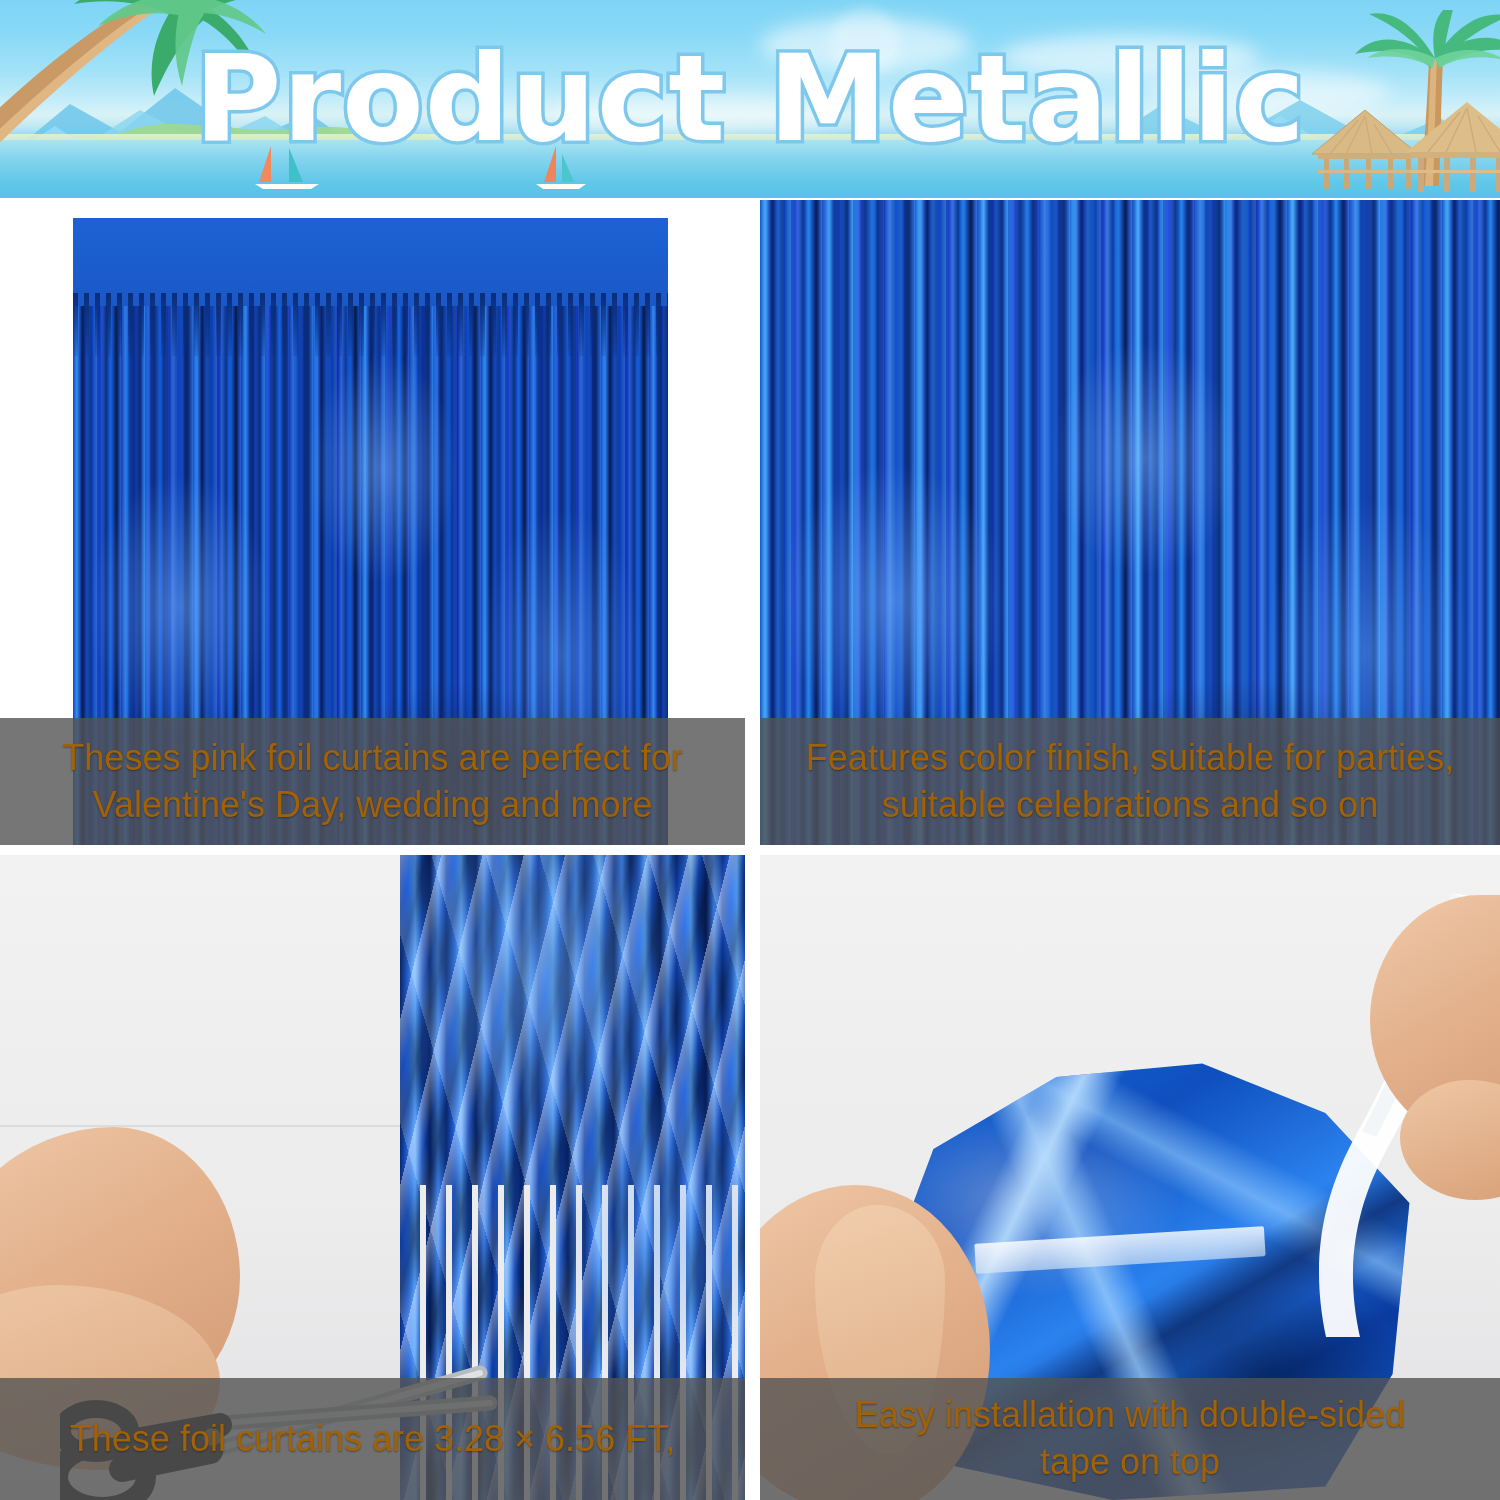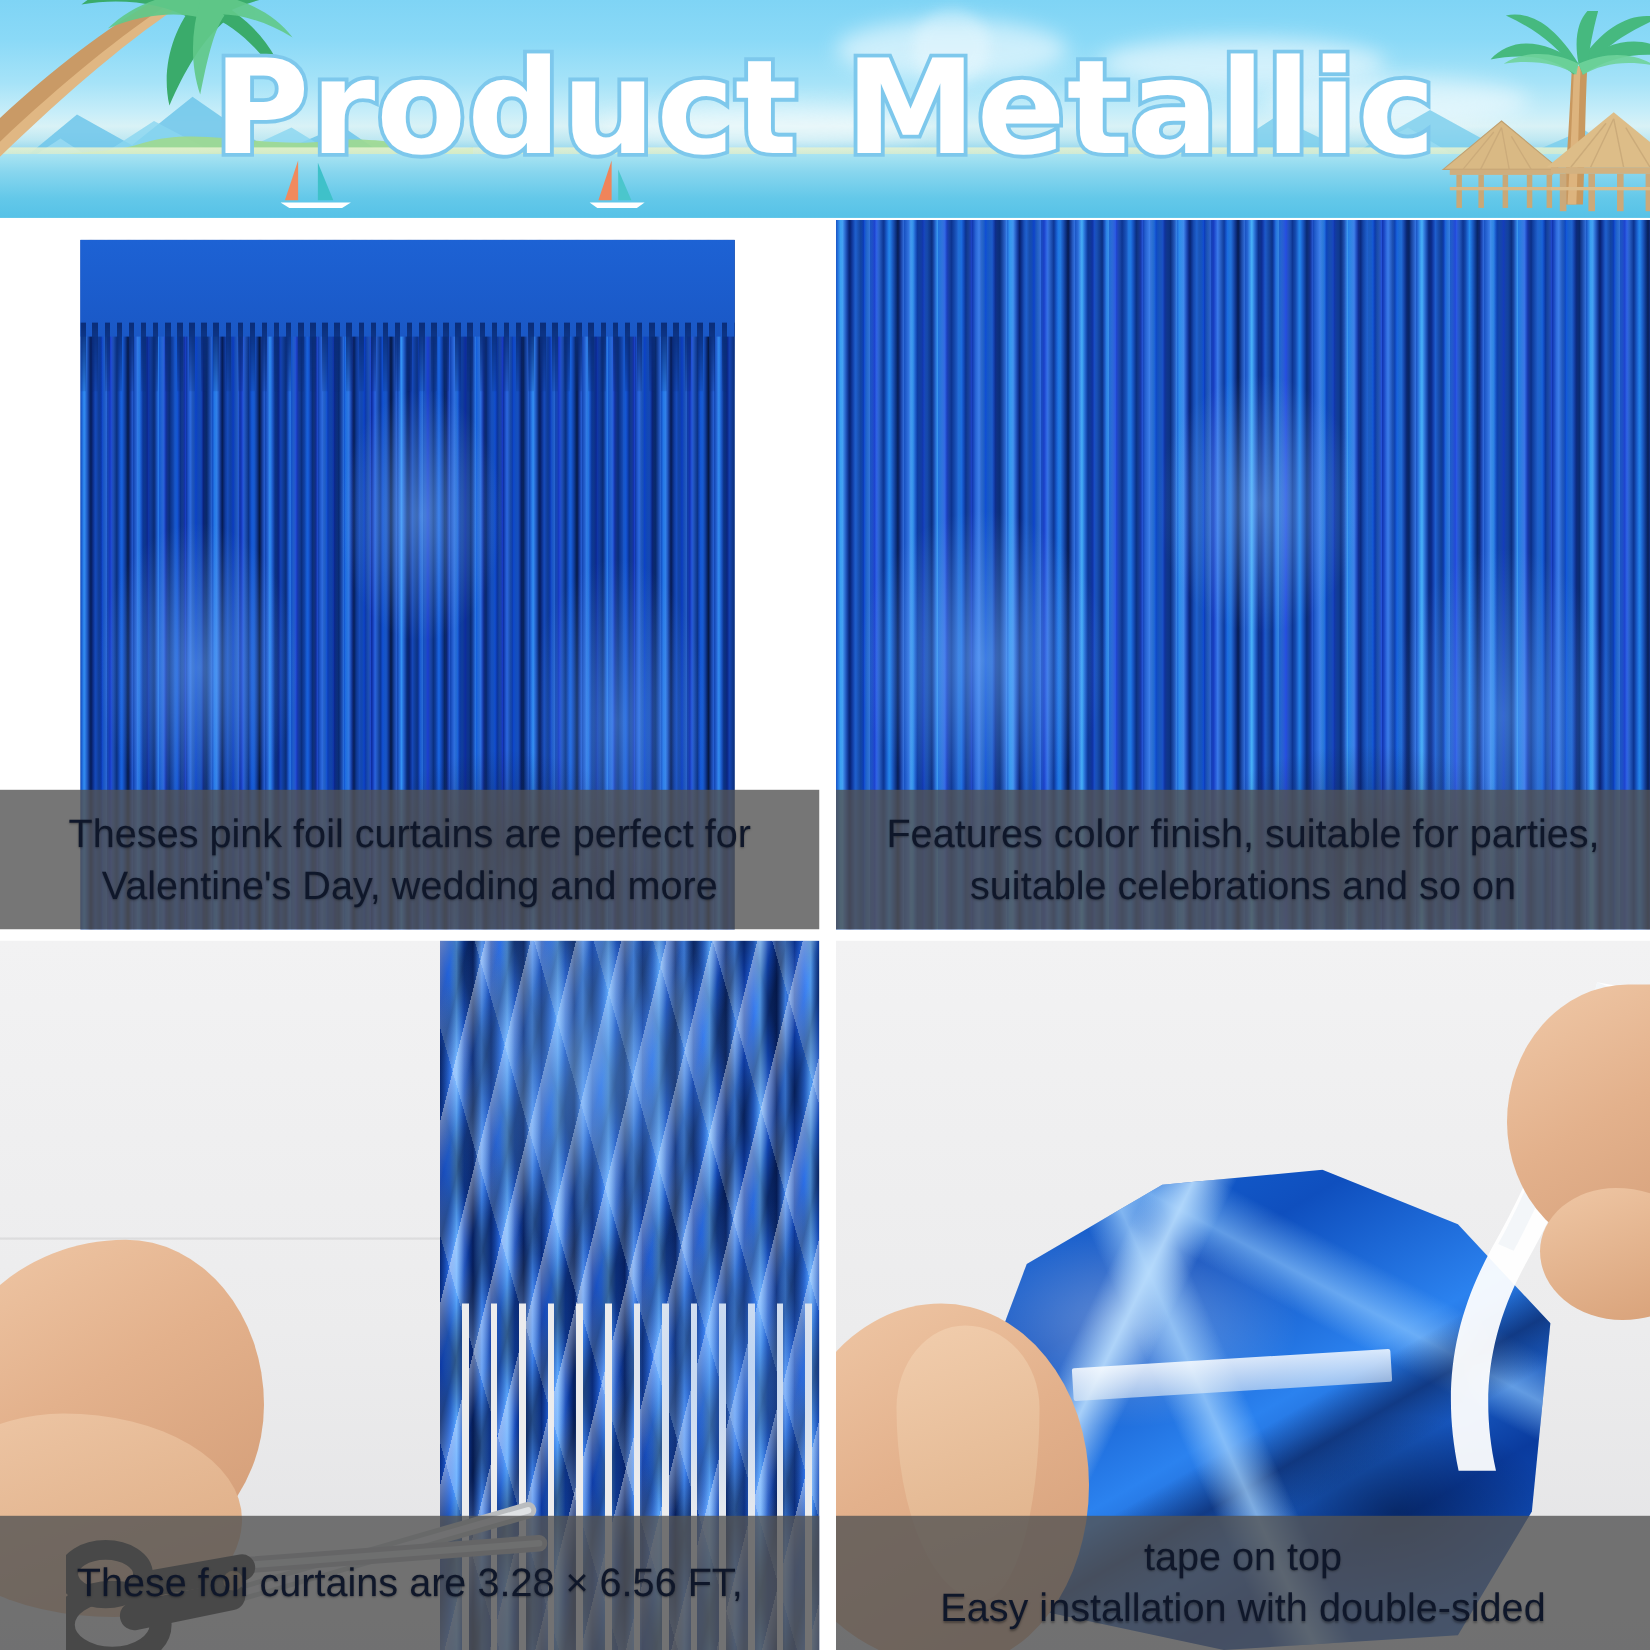"Theses pink foil curtains are" .caption { color: #0f172a -> #a16207 }
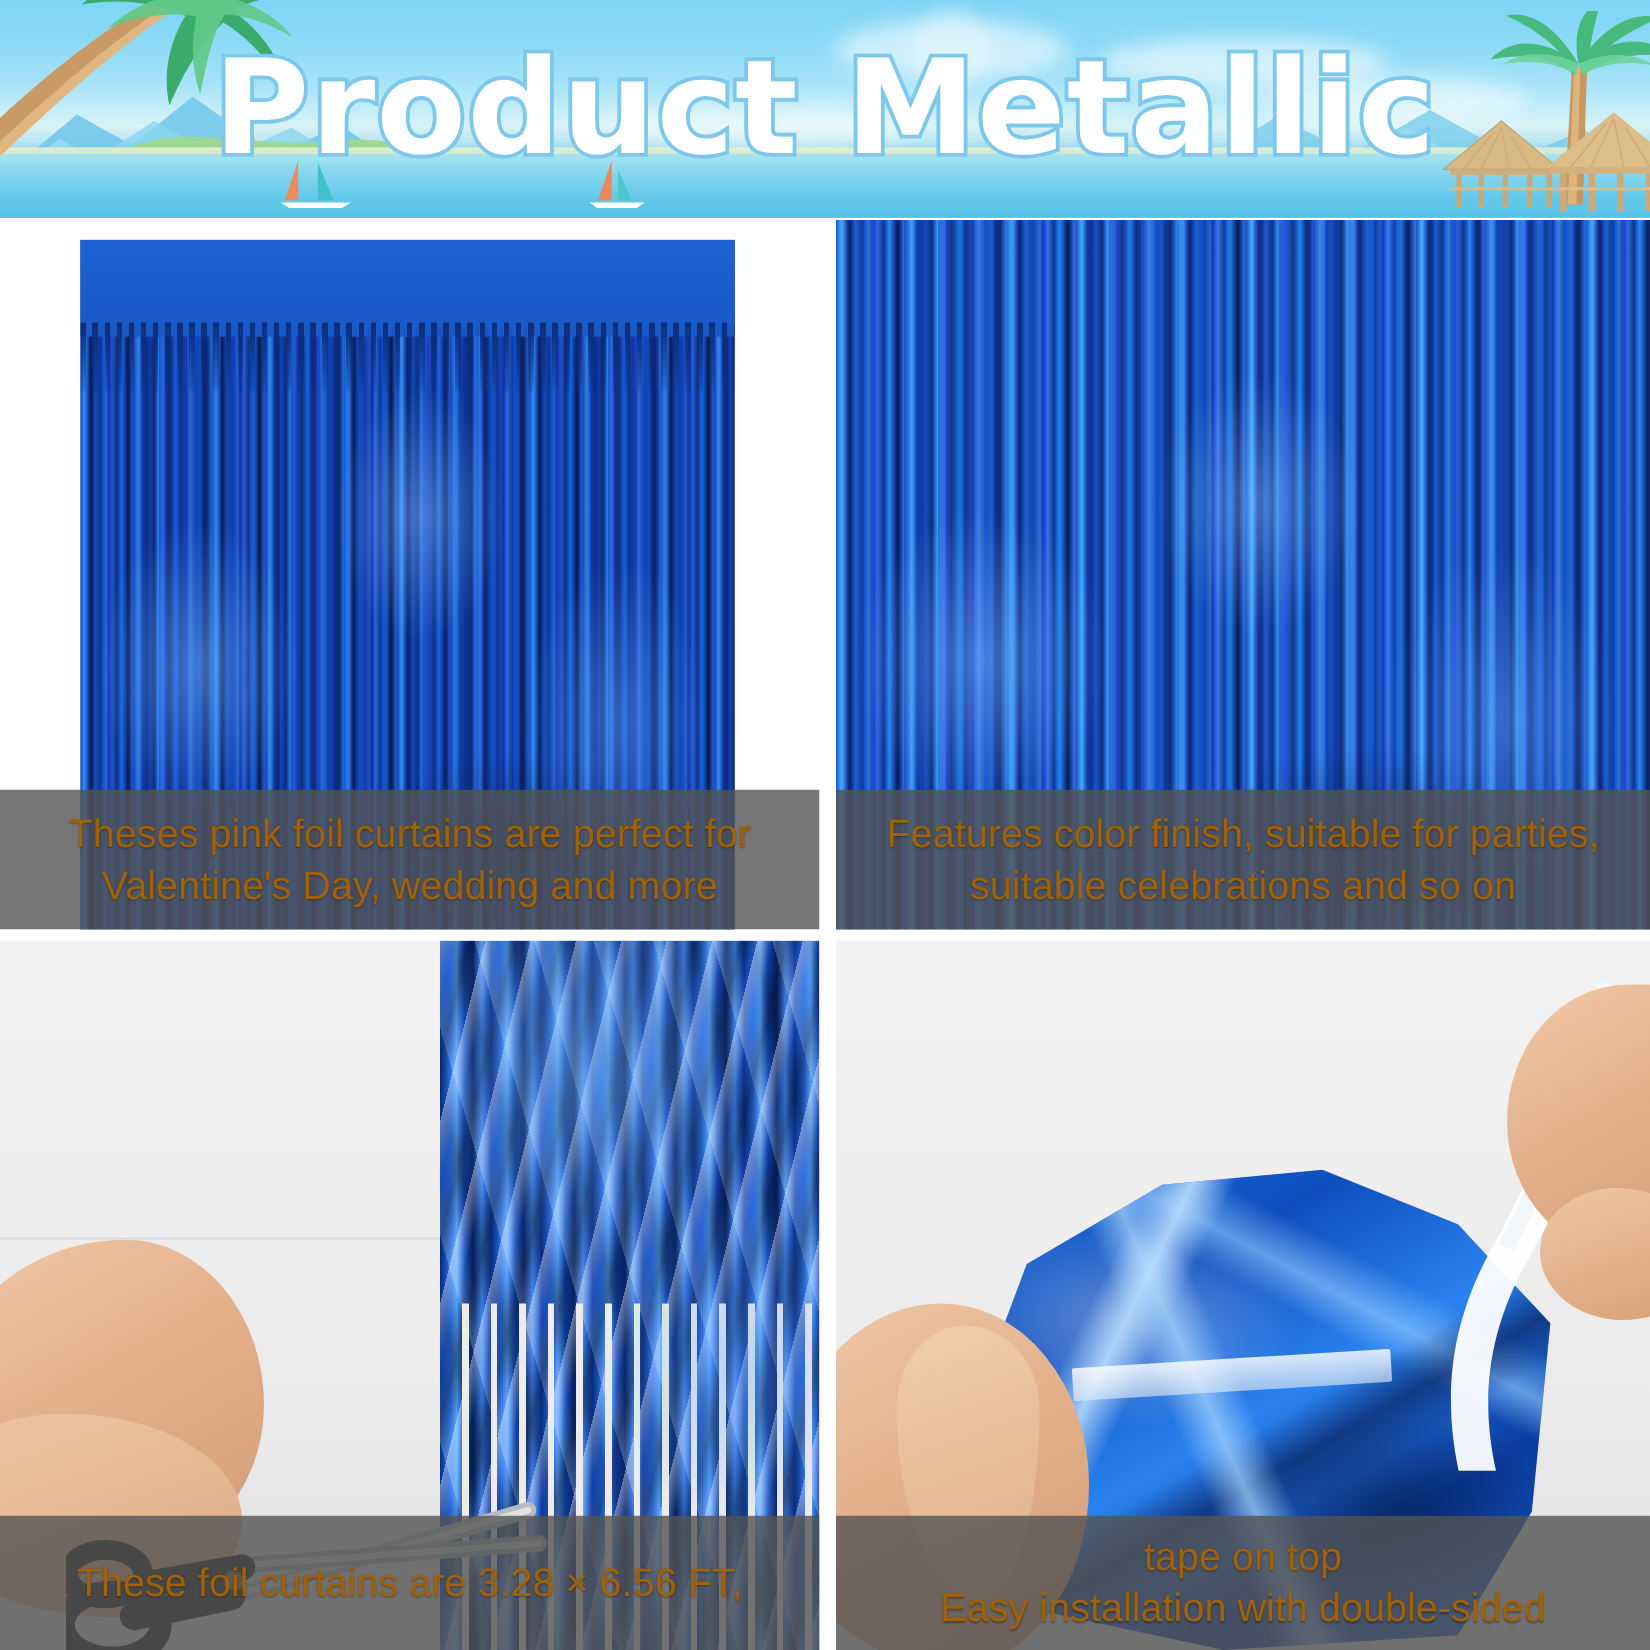"tape on top" span { order: before "Easy installation with double-sided" -> after "Easy installation with double-sided" }
